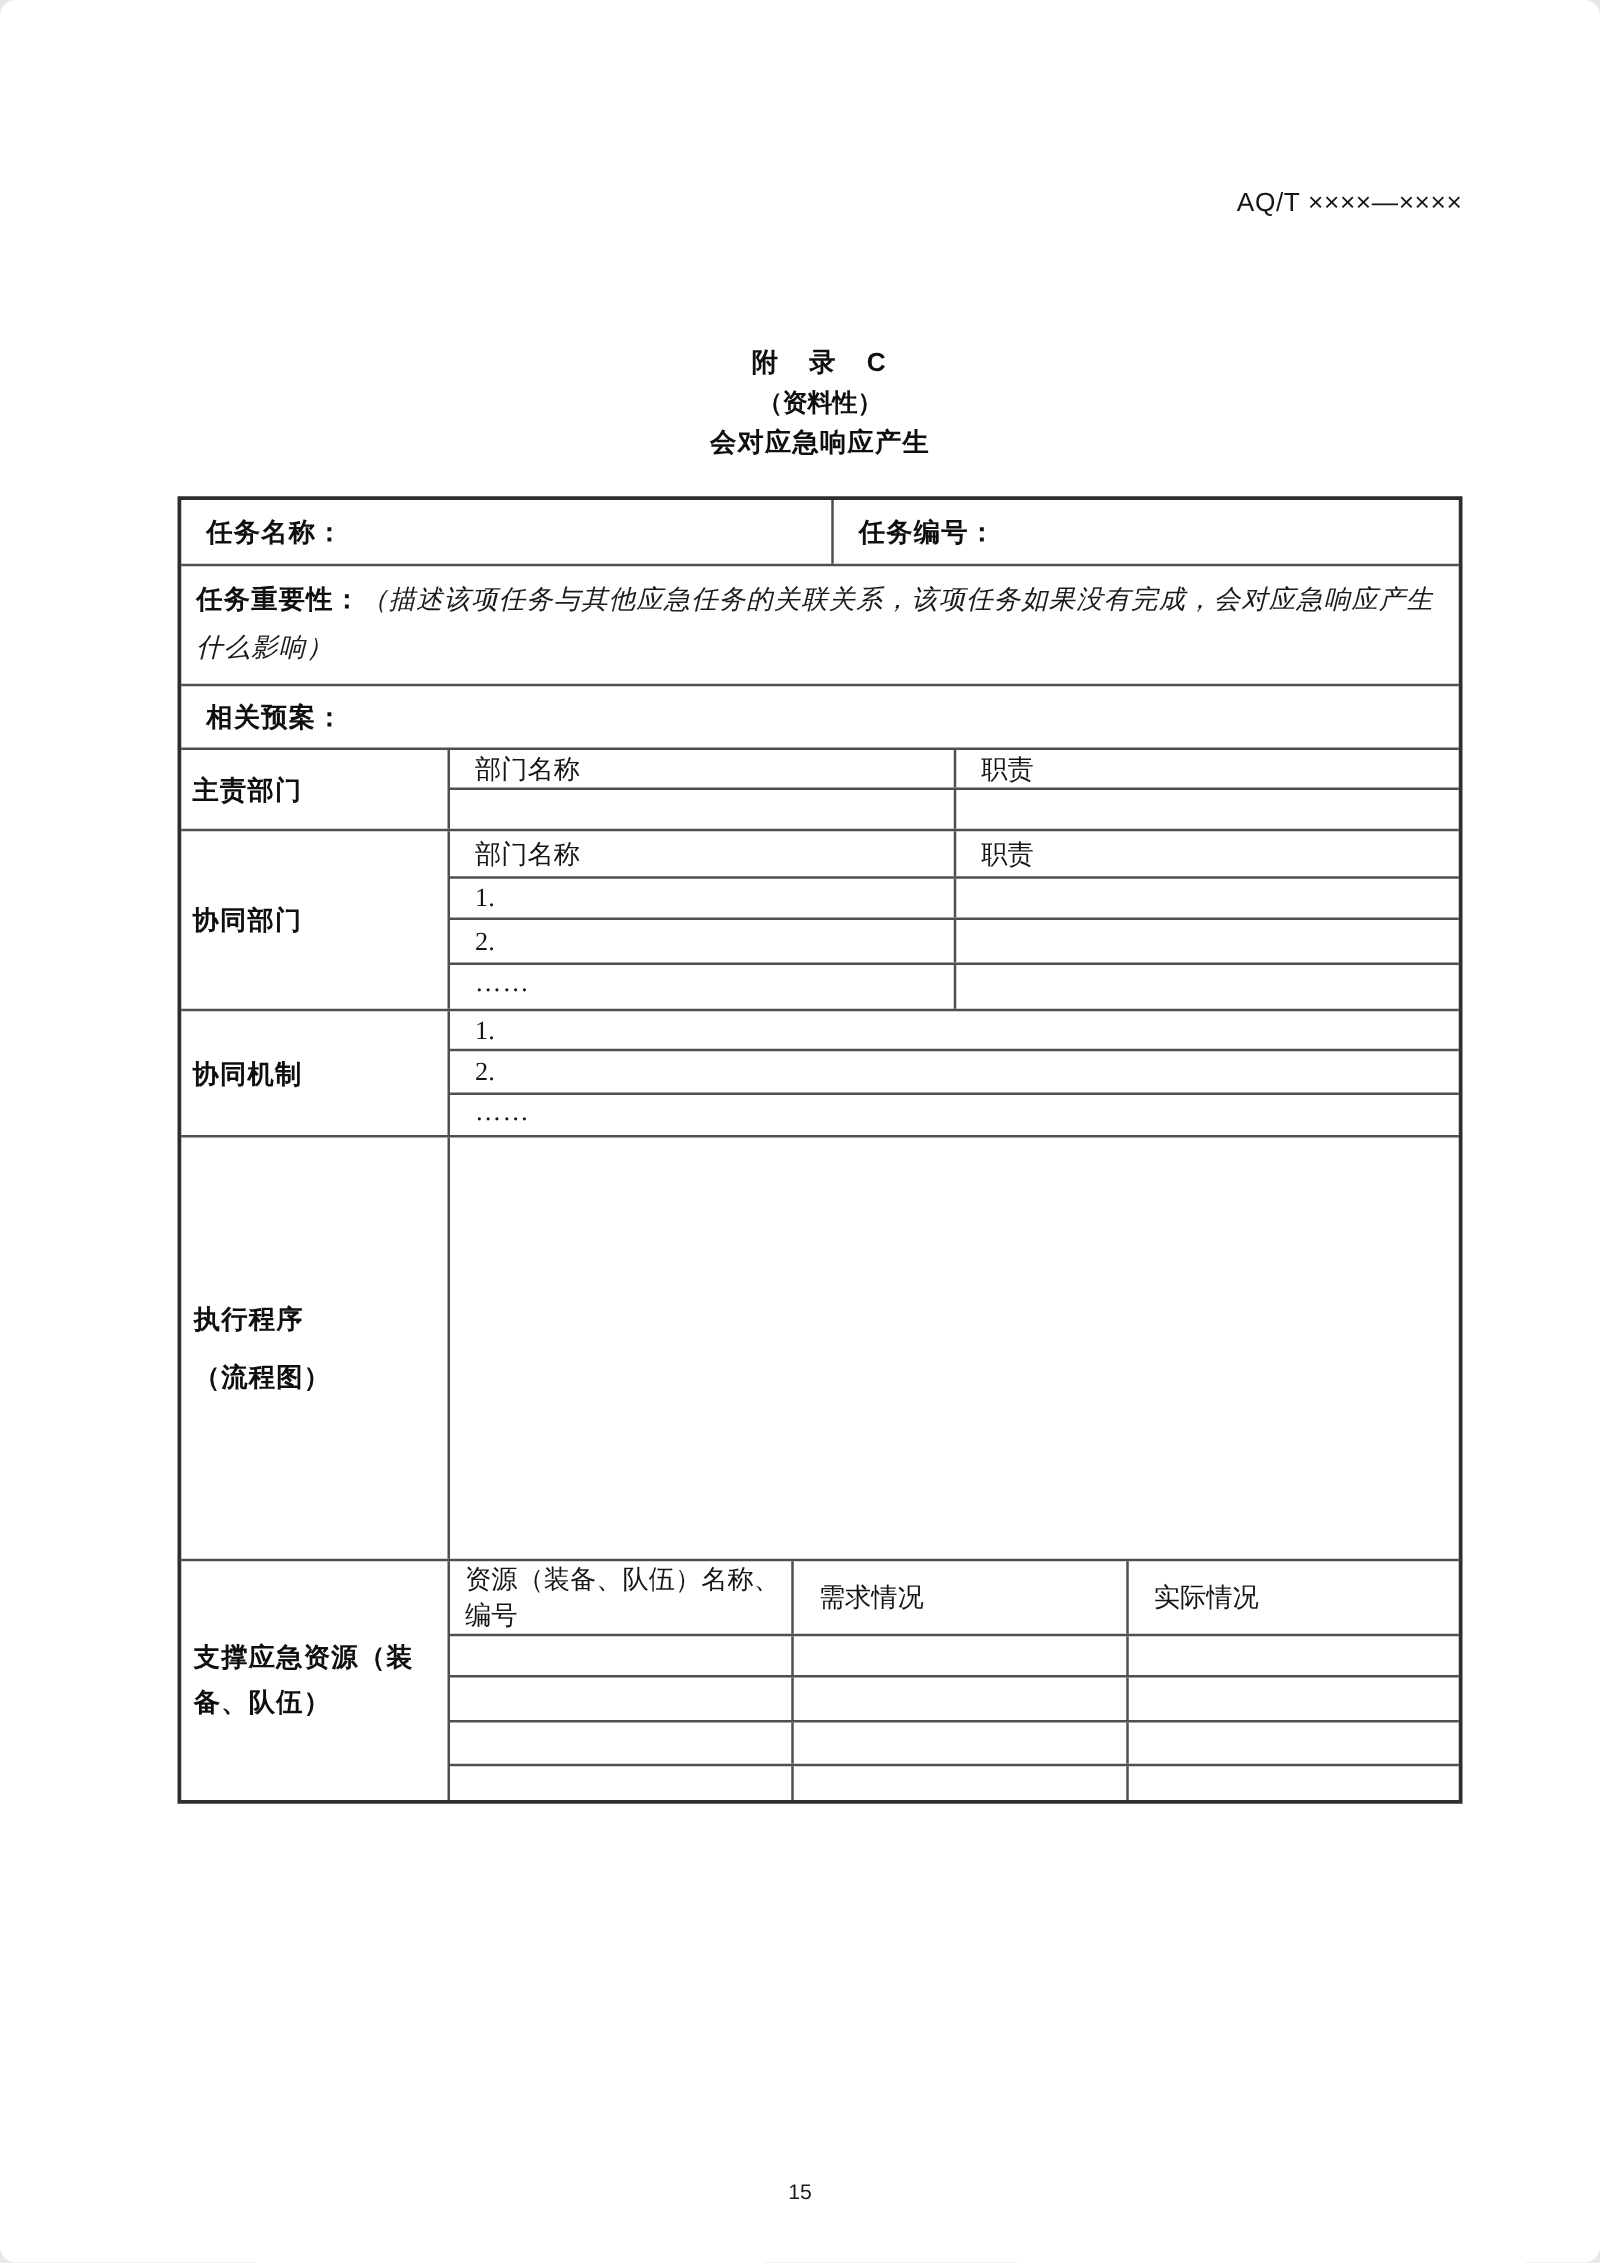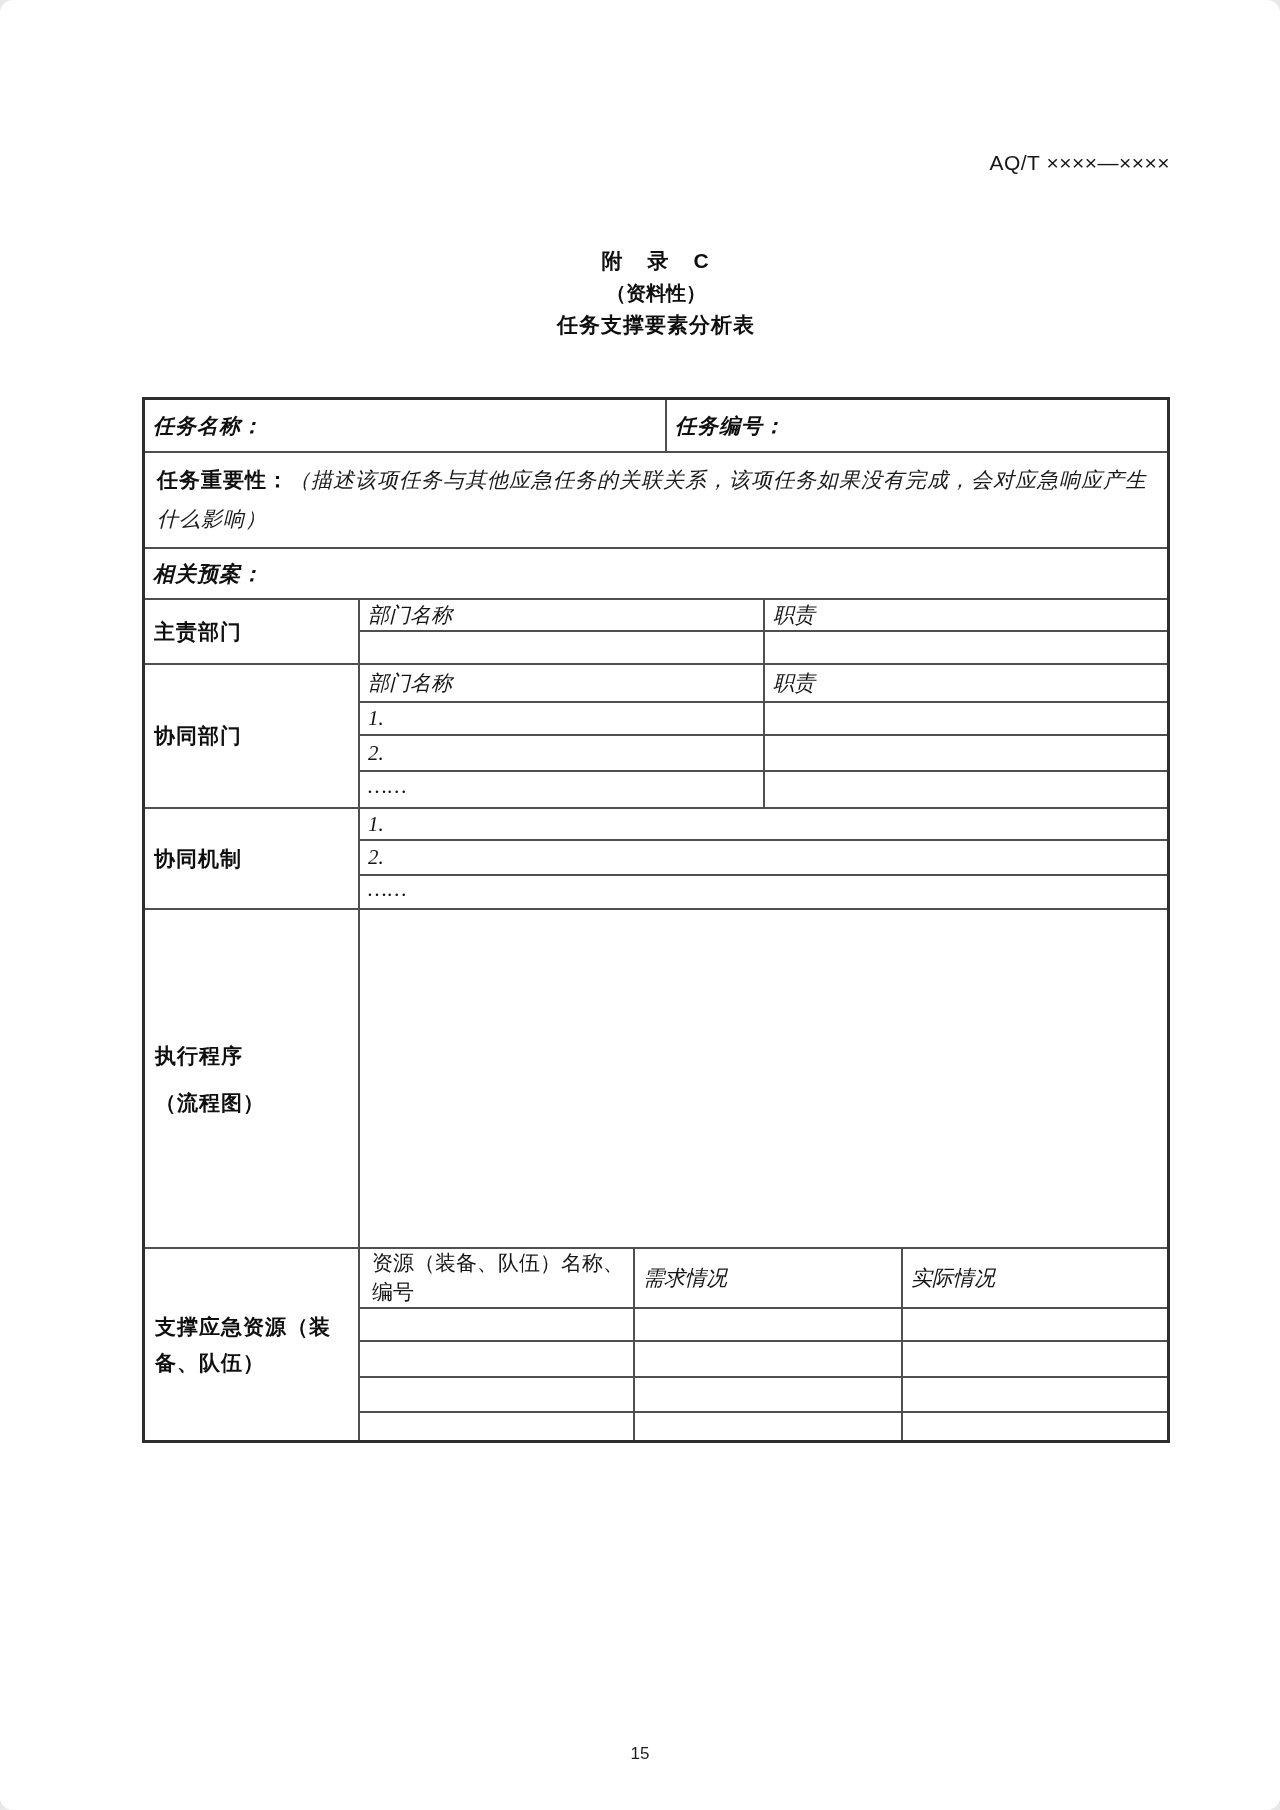"附 录 C" .title-block { top: 245px -> 275px }
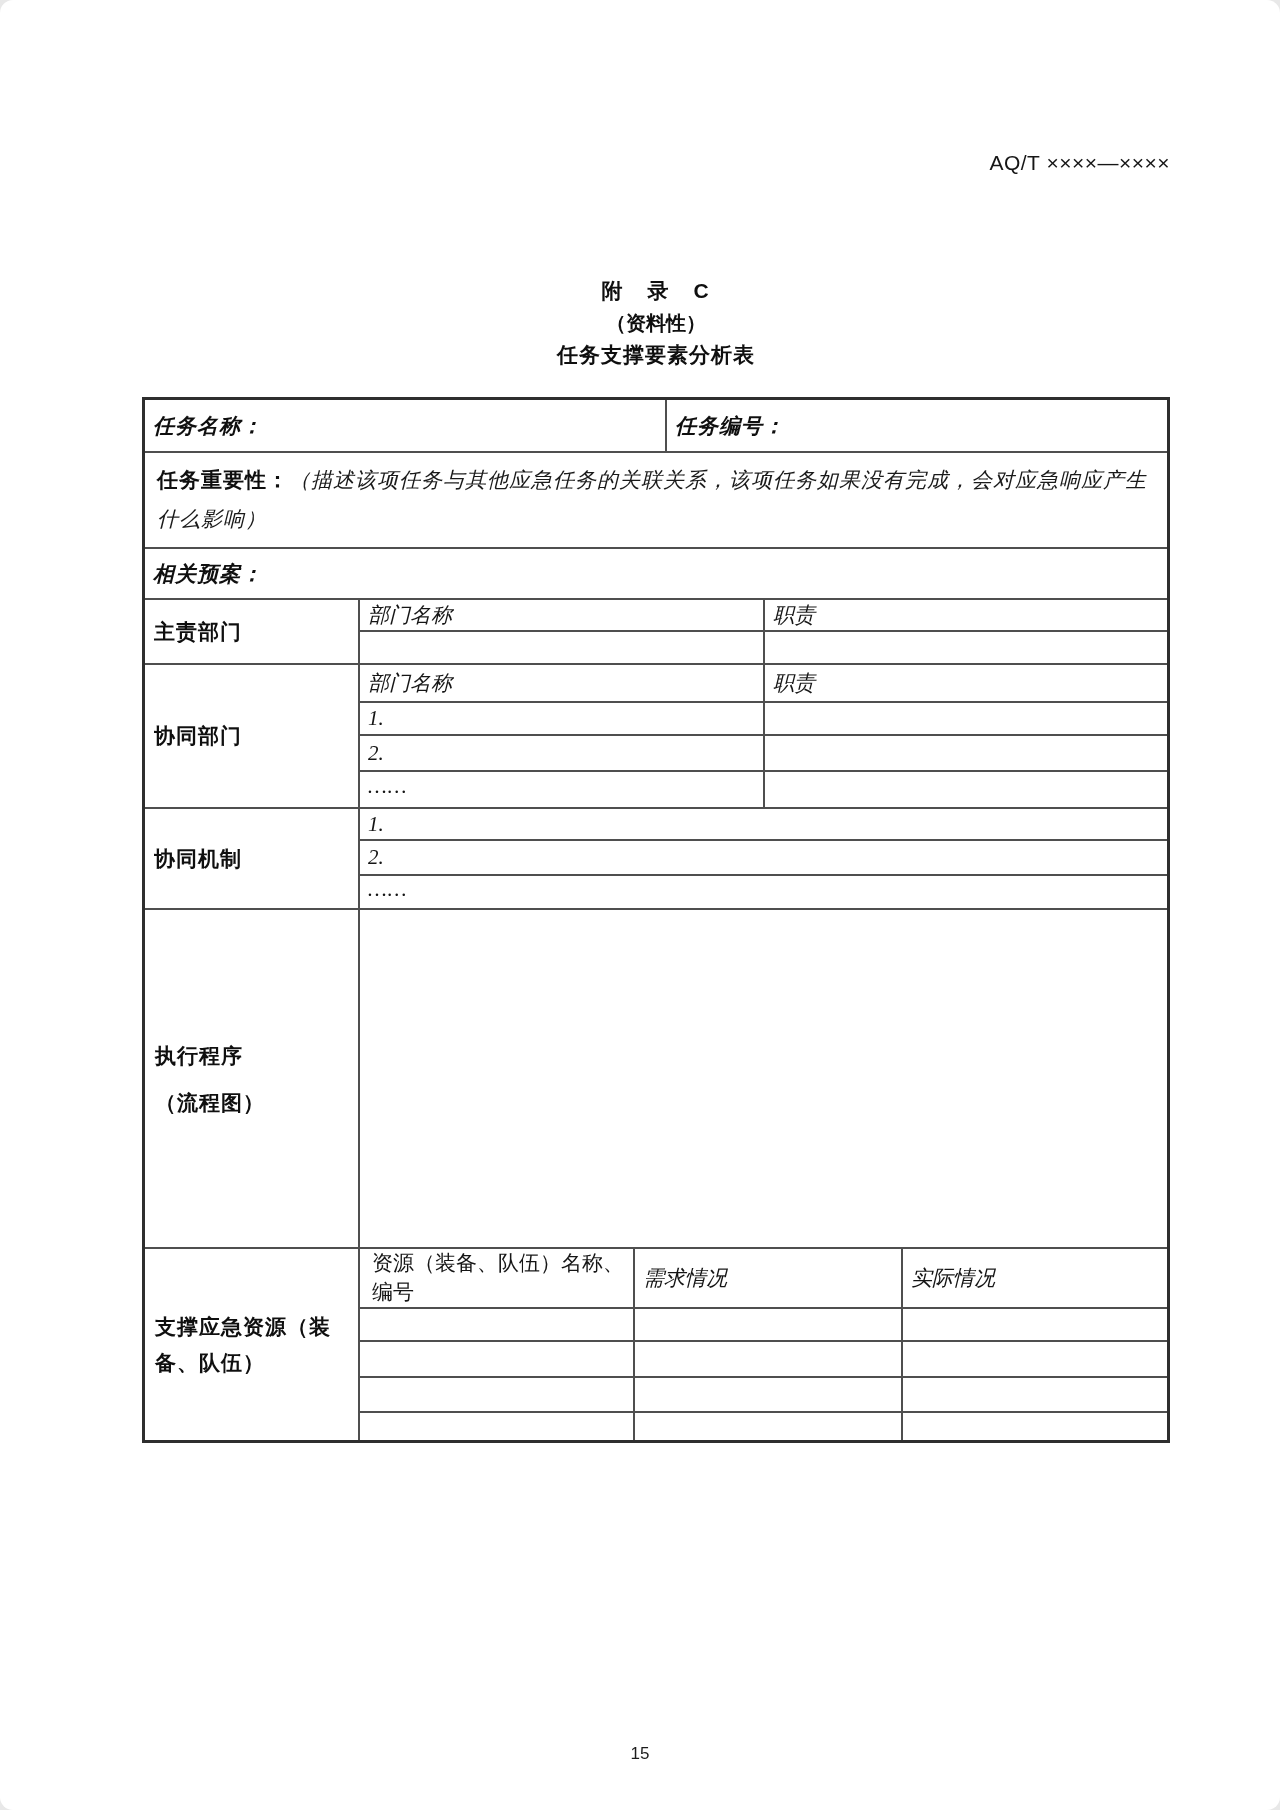"任务支撑要素分析表" div.title-main { text: 任务支撑要素分析表 -> 会对应急响应产生 }
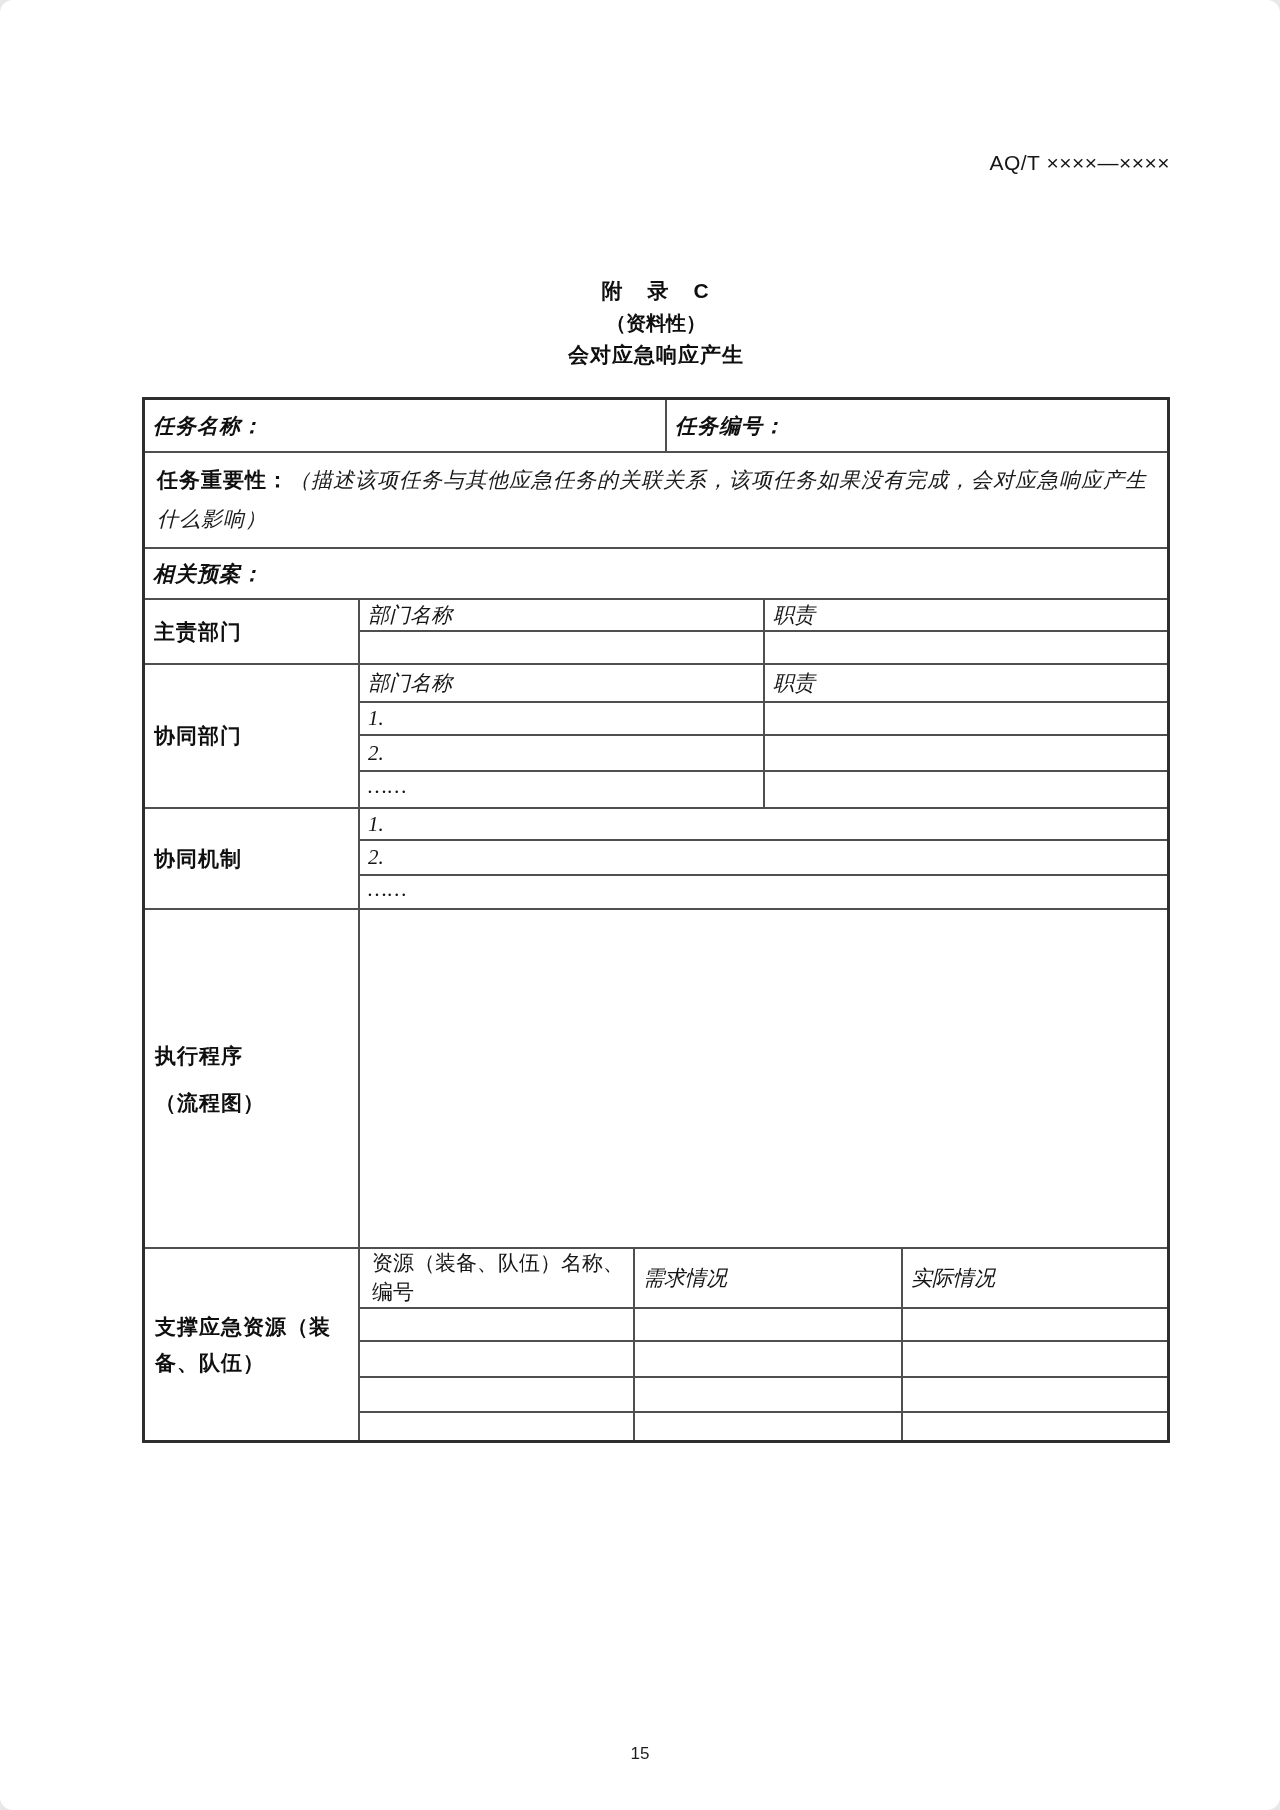"任务名称：" .cell-pad { font-style: italic -> none; padding-left: 8px -> 20px }
